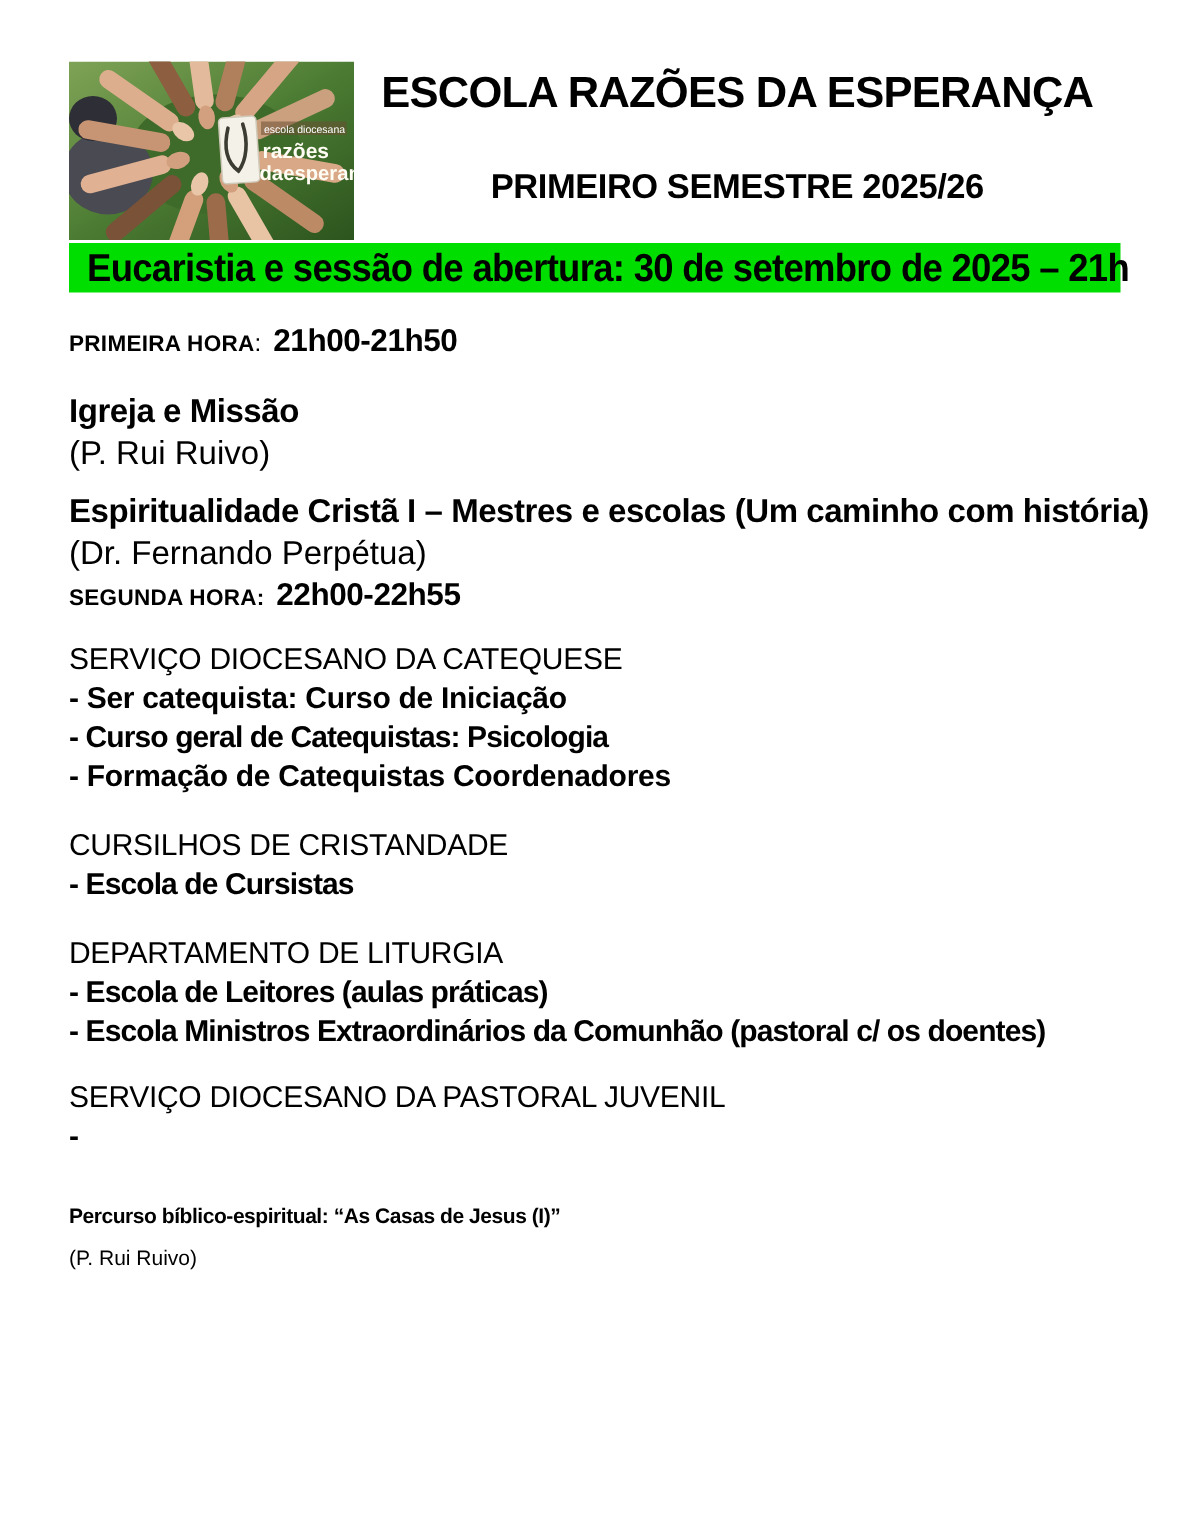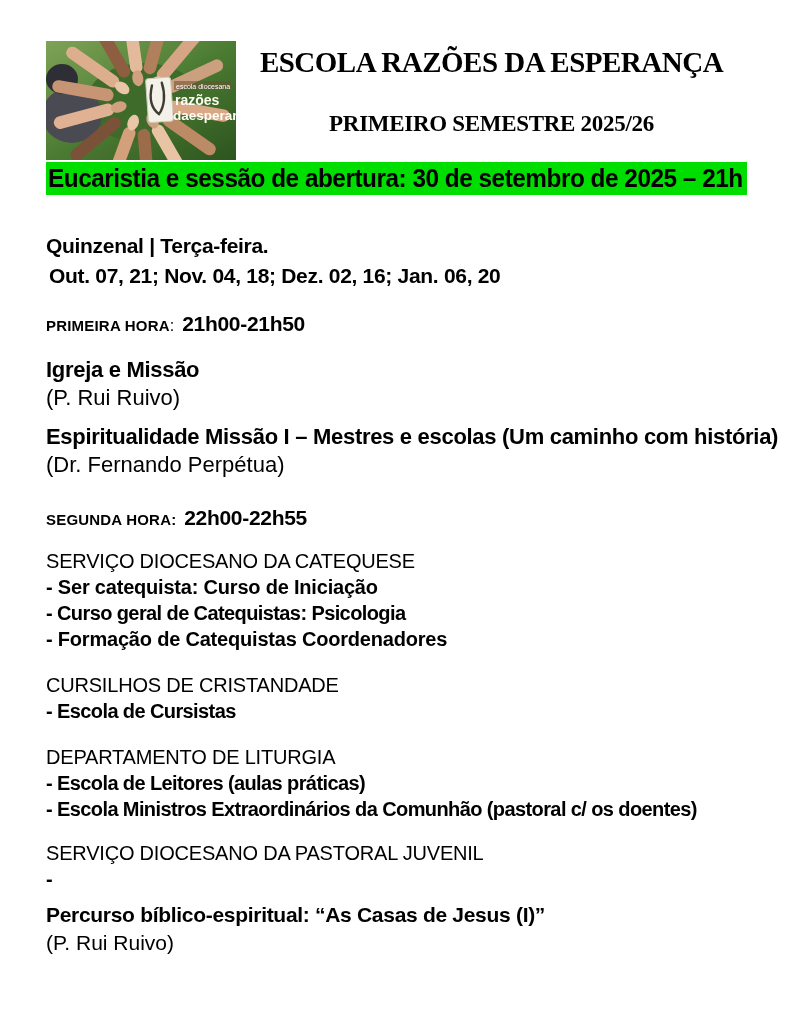"ESCOLA RAZÕES DA ESPERANÇA" .titles { font-family: Liberation Serif, serif -> none }
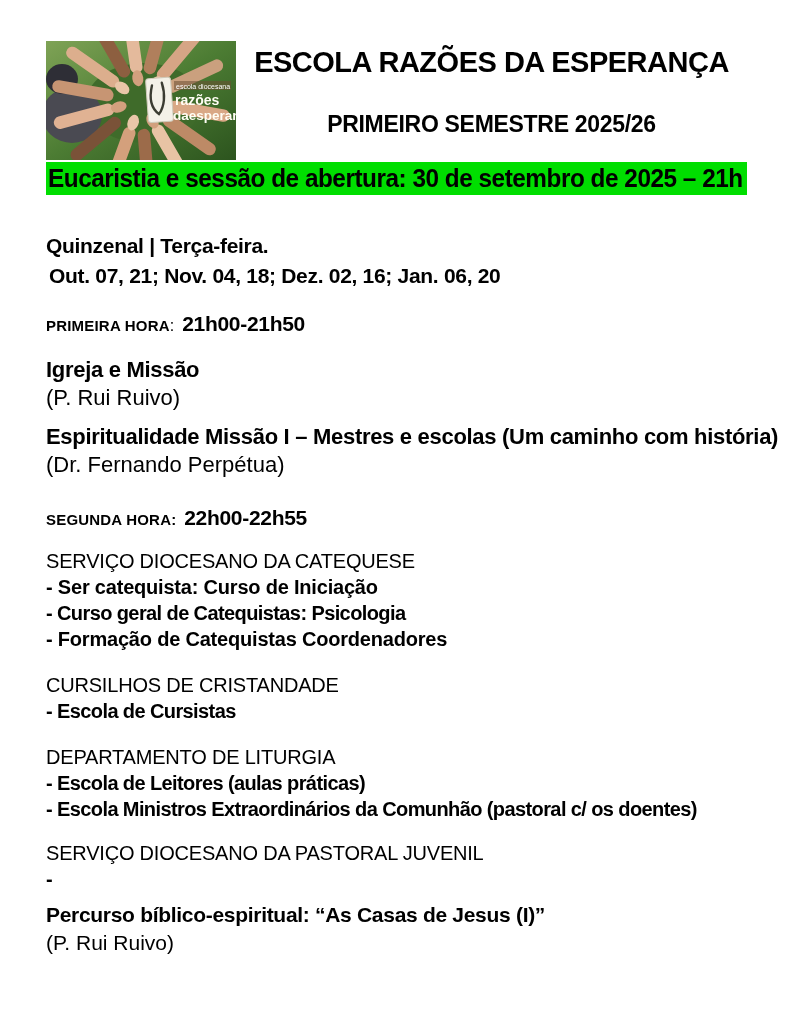"Eucaristia e sessão de abertura:" .banner { padding: 2px 2px -> 2px 12px }
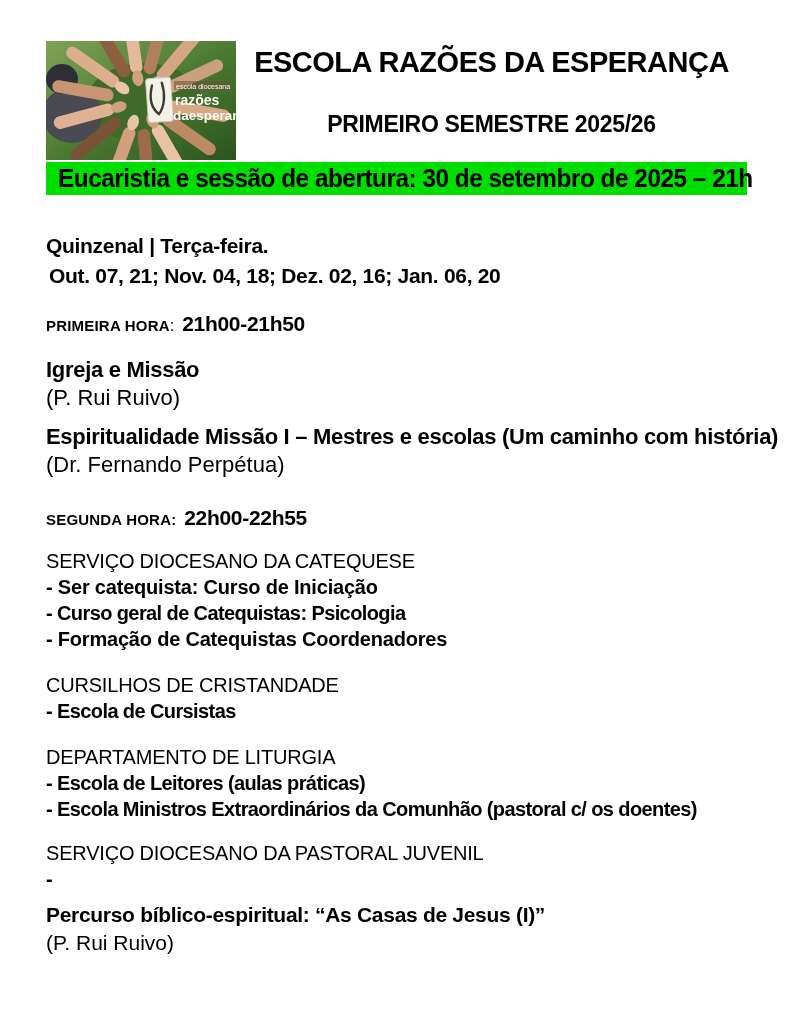"Quinzenal | Terça-feira." div.intro { html: <div> <p><span>Quinzenal | Terça-feira.</span></p> <p><span>Out. 07, 21; Nov. 04, 18; Dez. 02, 16; Jan. 06, 20</span></p> </div> -> none }
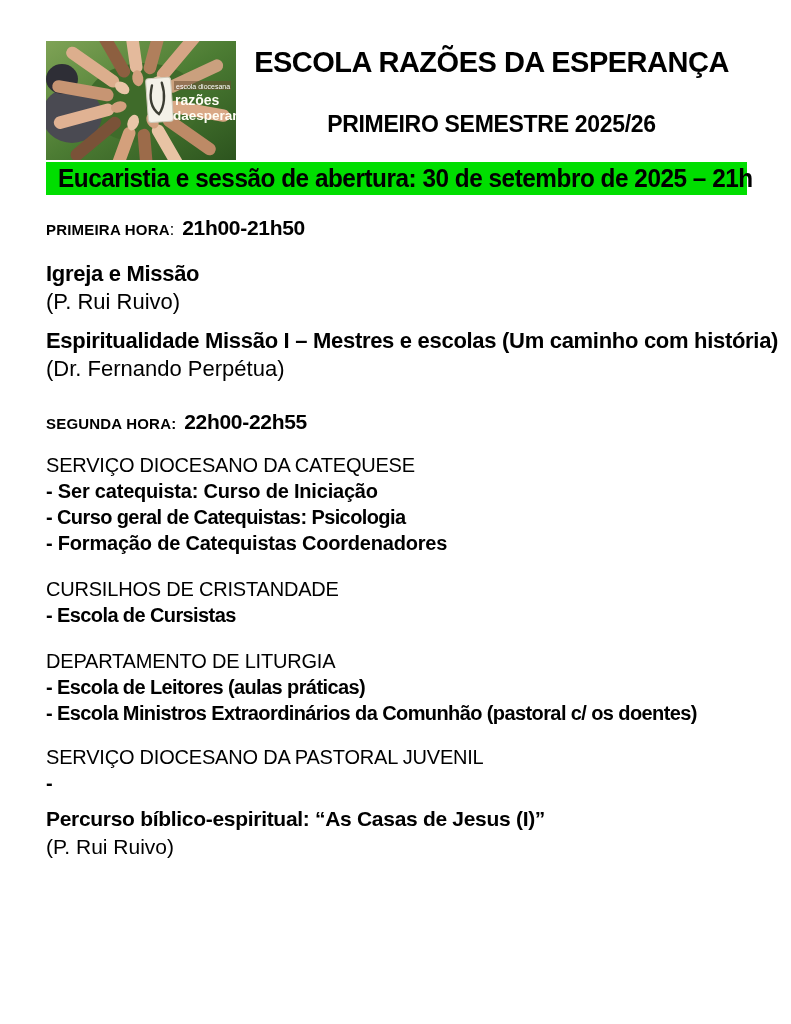"Espiritualidade Missão I – Mestres" span.ctitle { text: Missão -> Cristã }
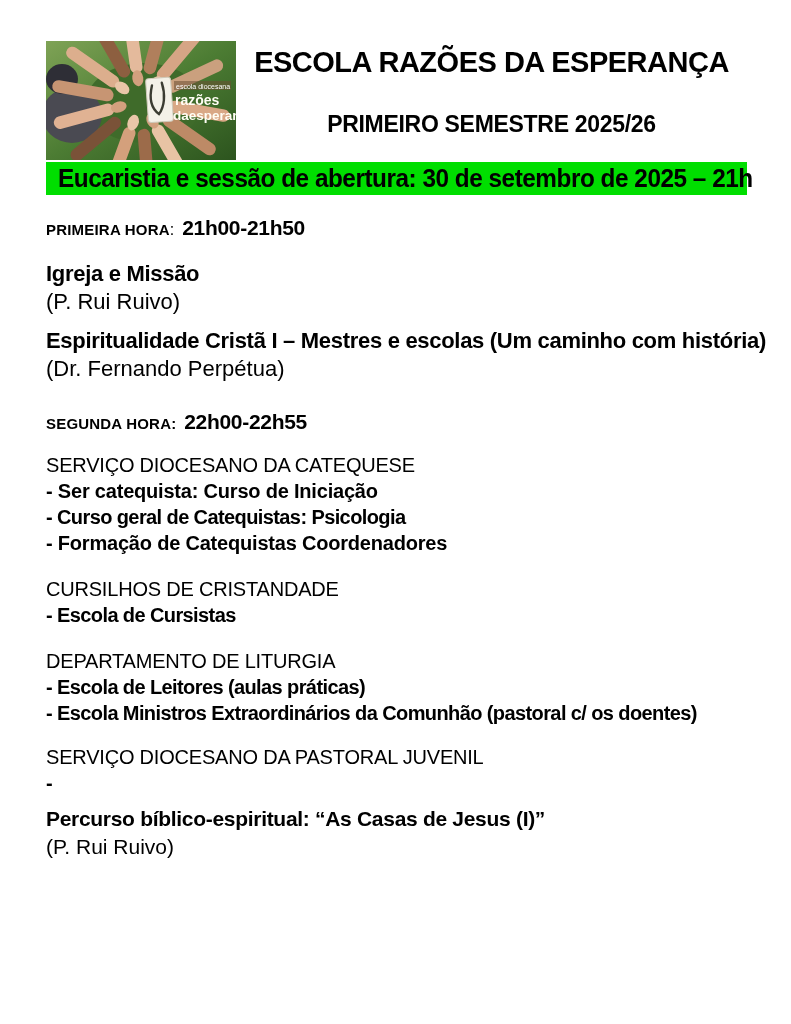"SEGUNDA HORA: 22h00-22h55" .hora2 { margin-top: 25px -> none }
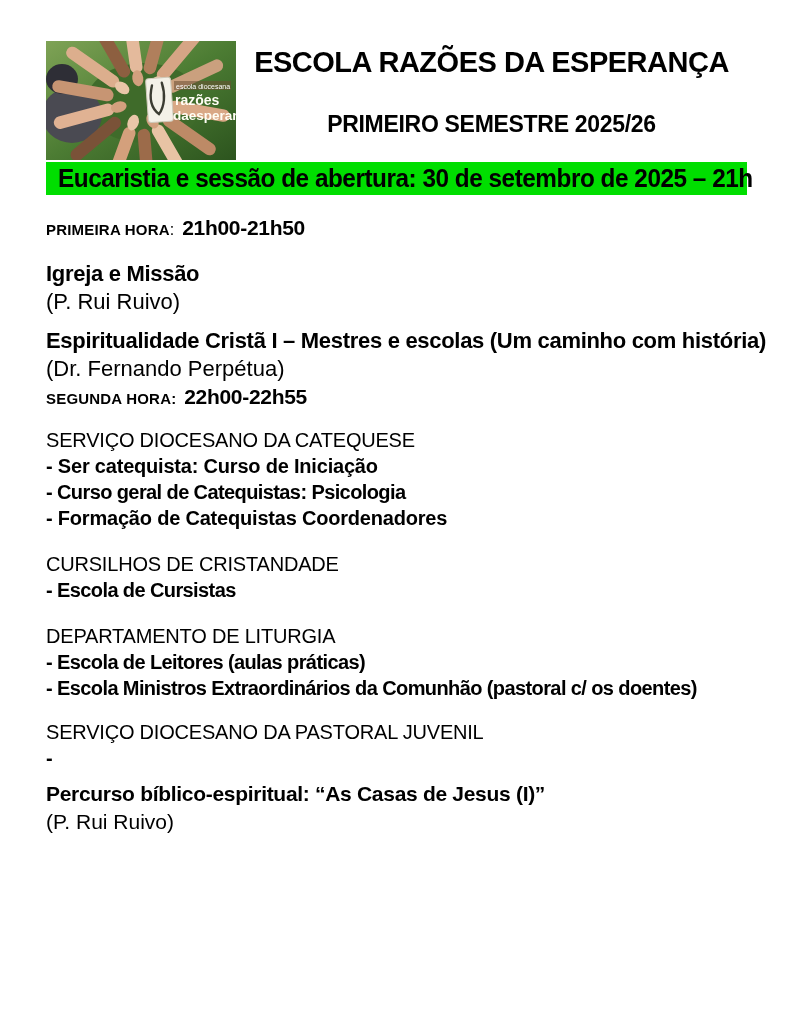"Percurso bíblico-espiritual: “As Casas" .closing { font-size: 21px -> 14px; margin-top: 9px -> 25px }
